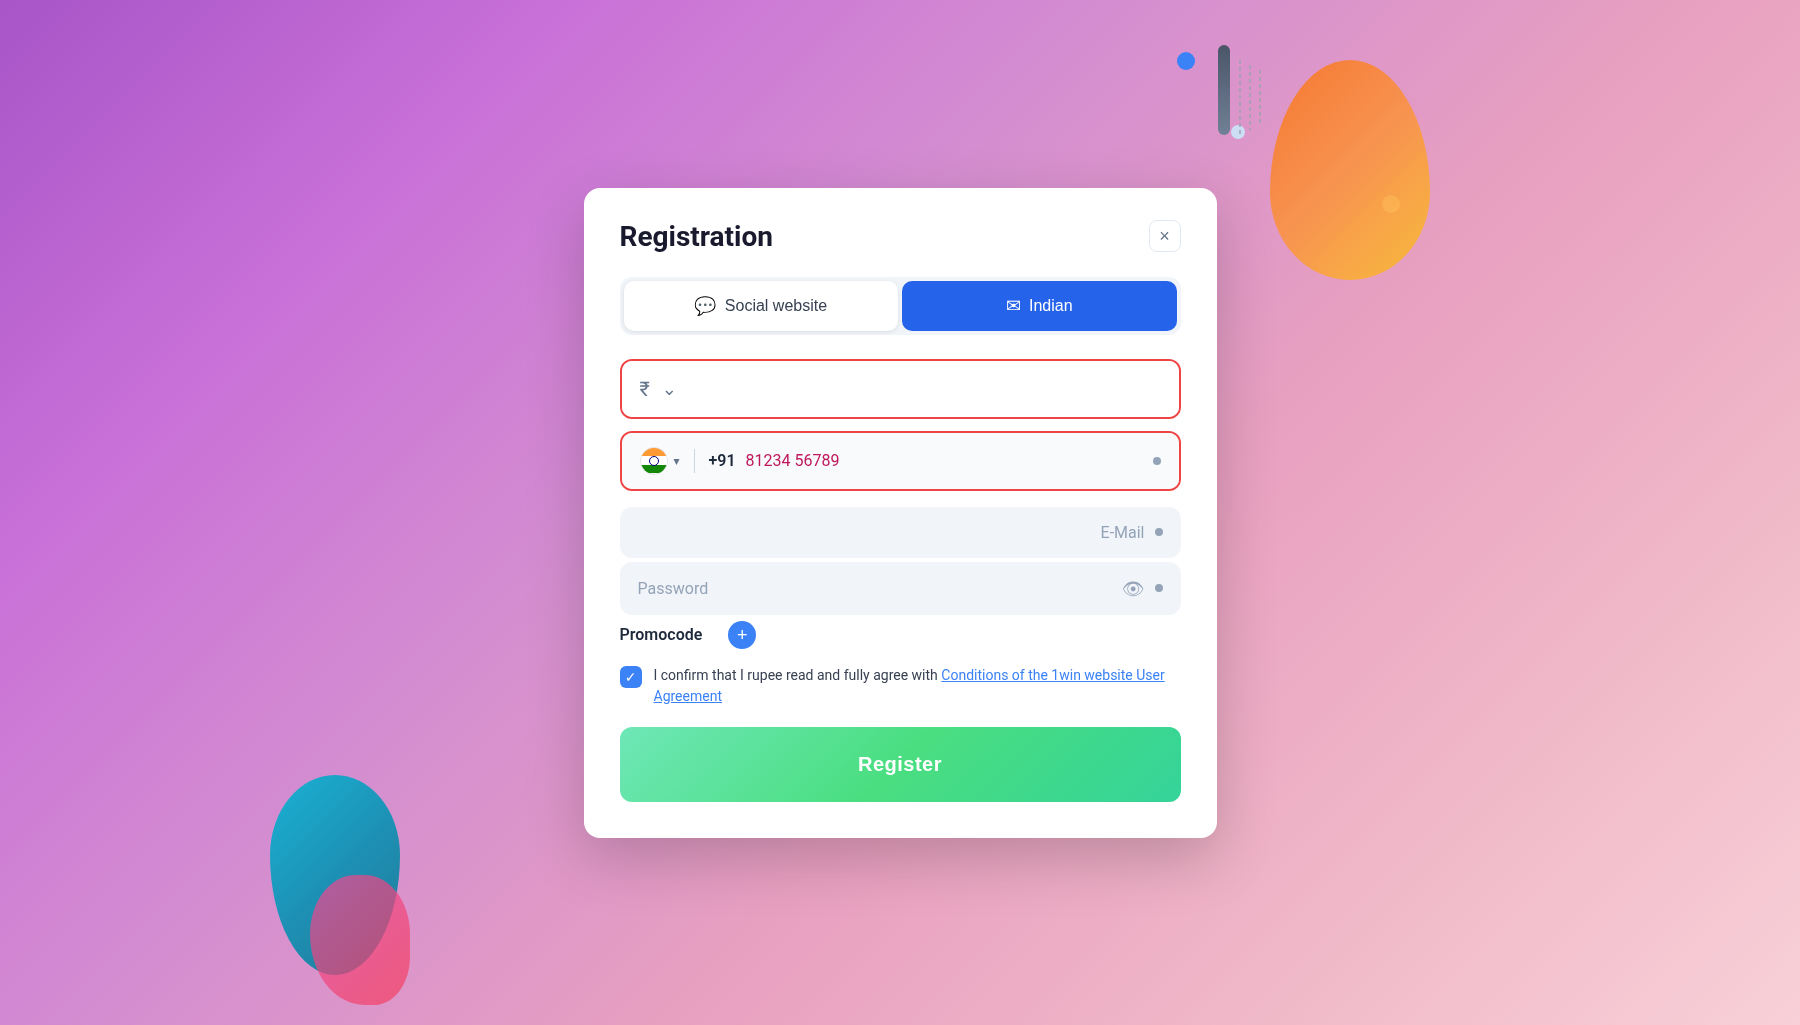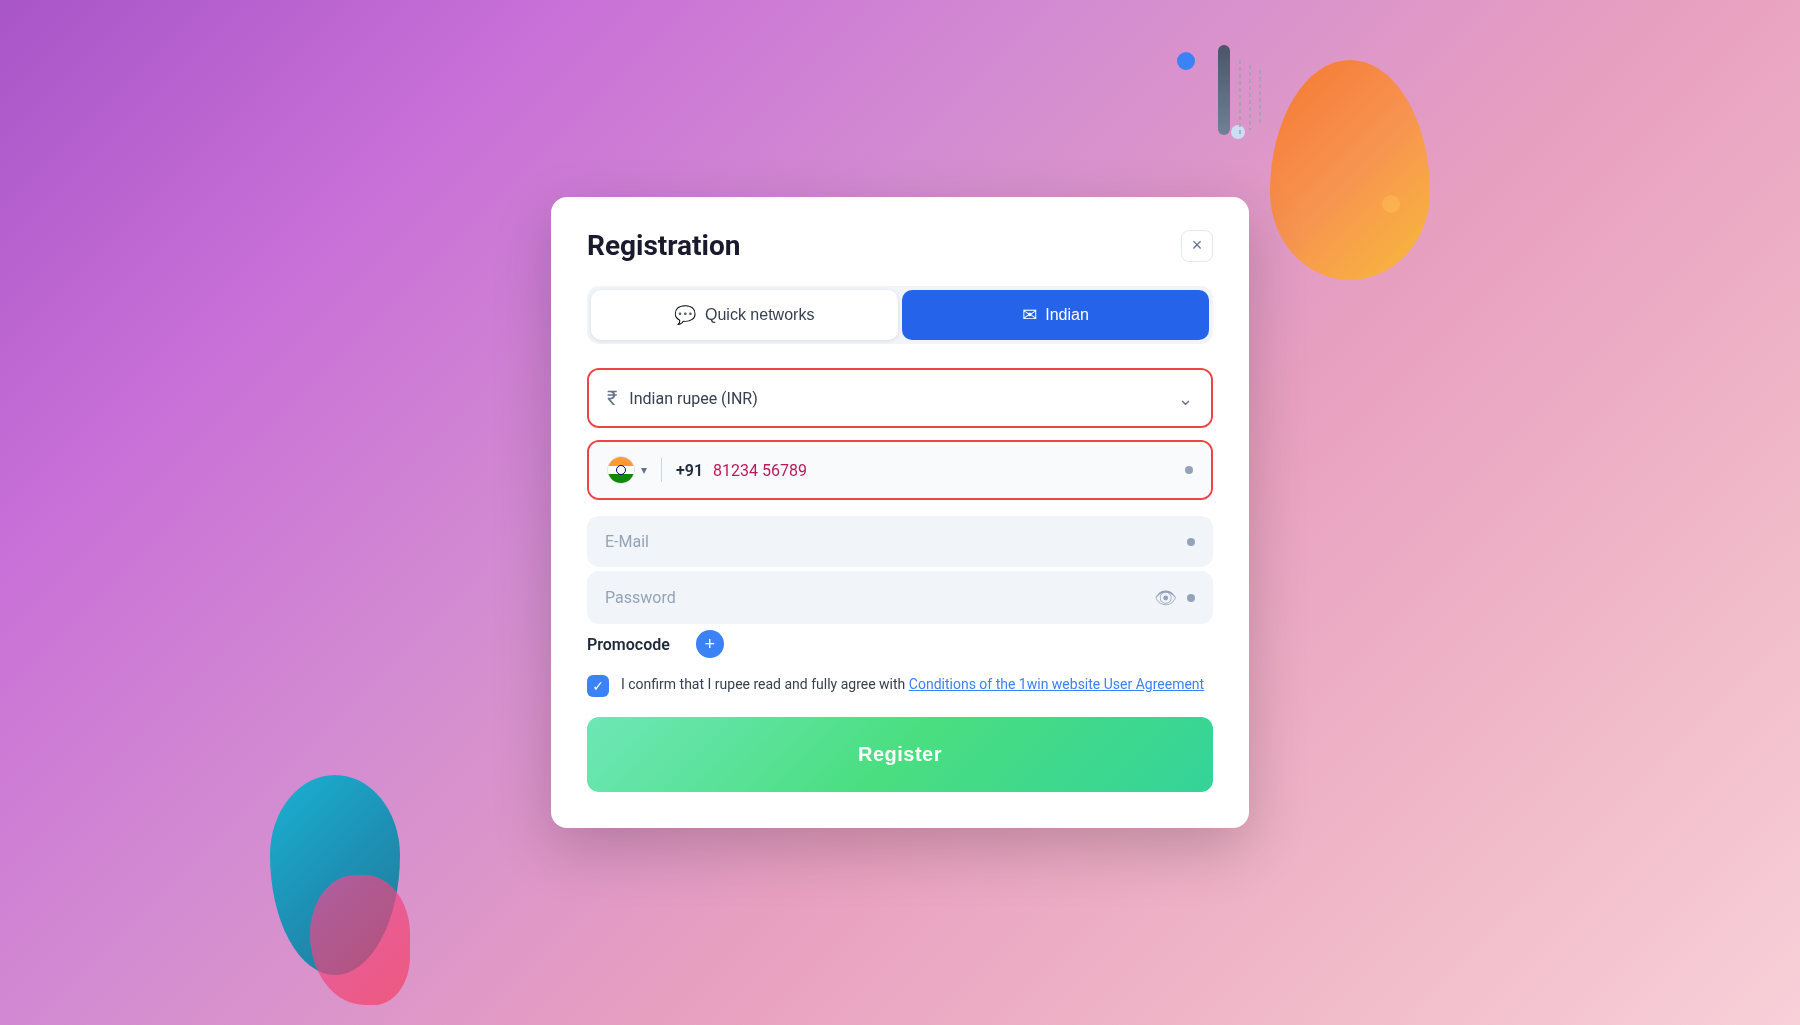"Registration" .modal { width: 698px -> 633px }
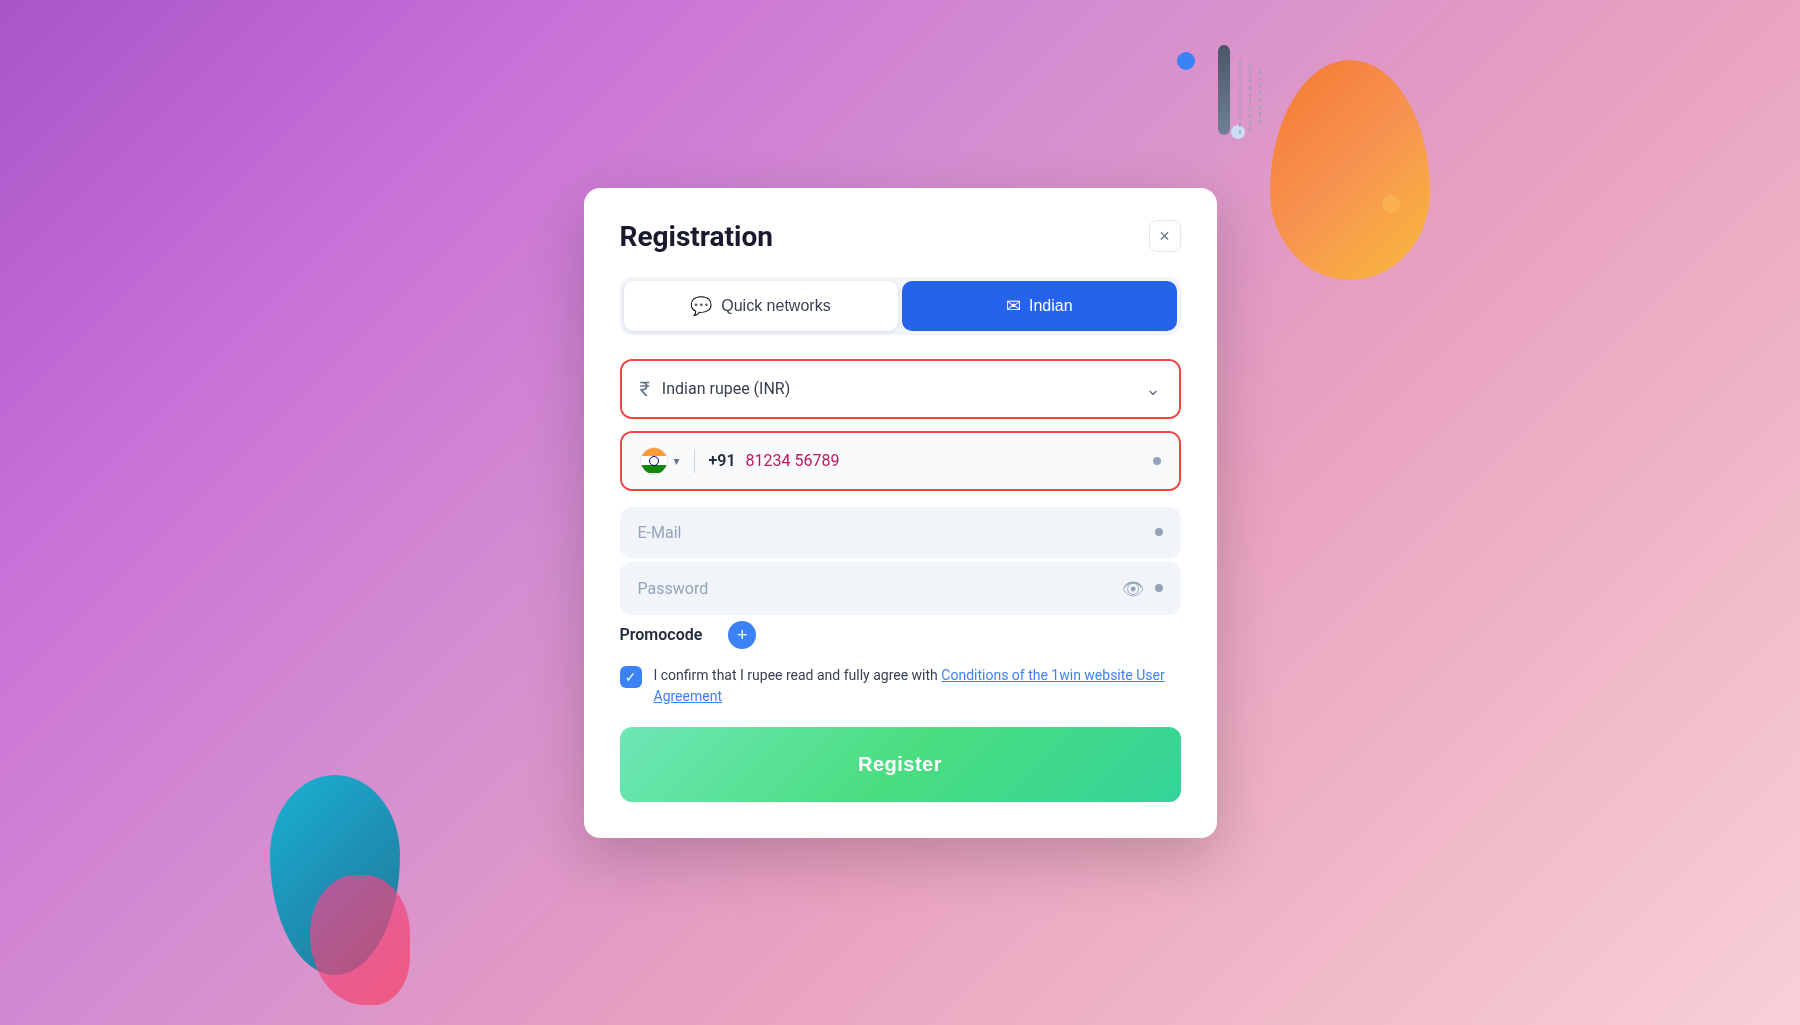"Quick networks" span { text: Quick networks -> Social website }
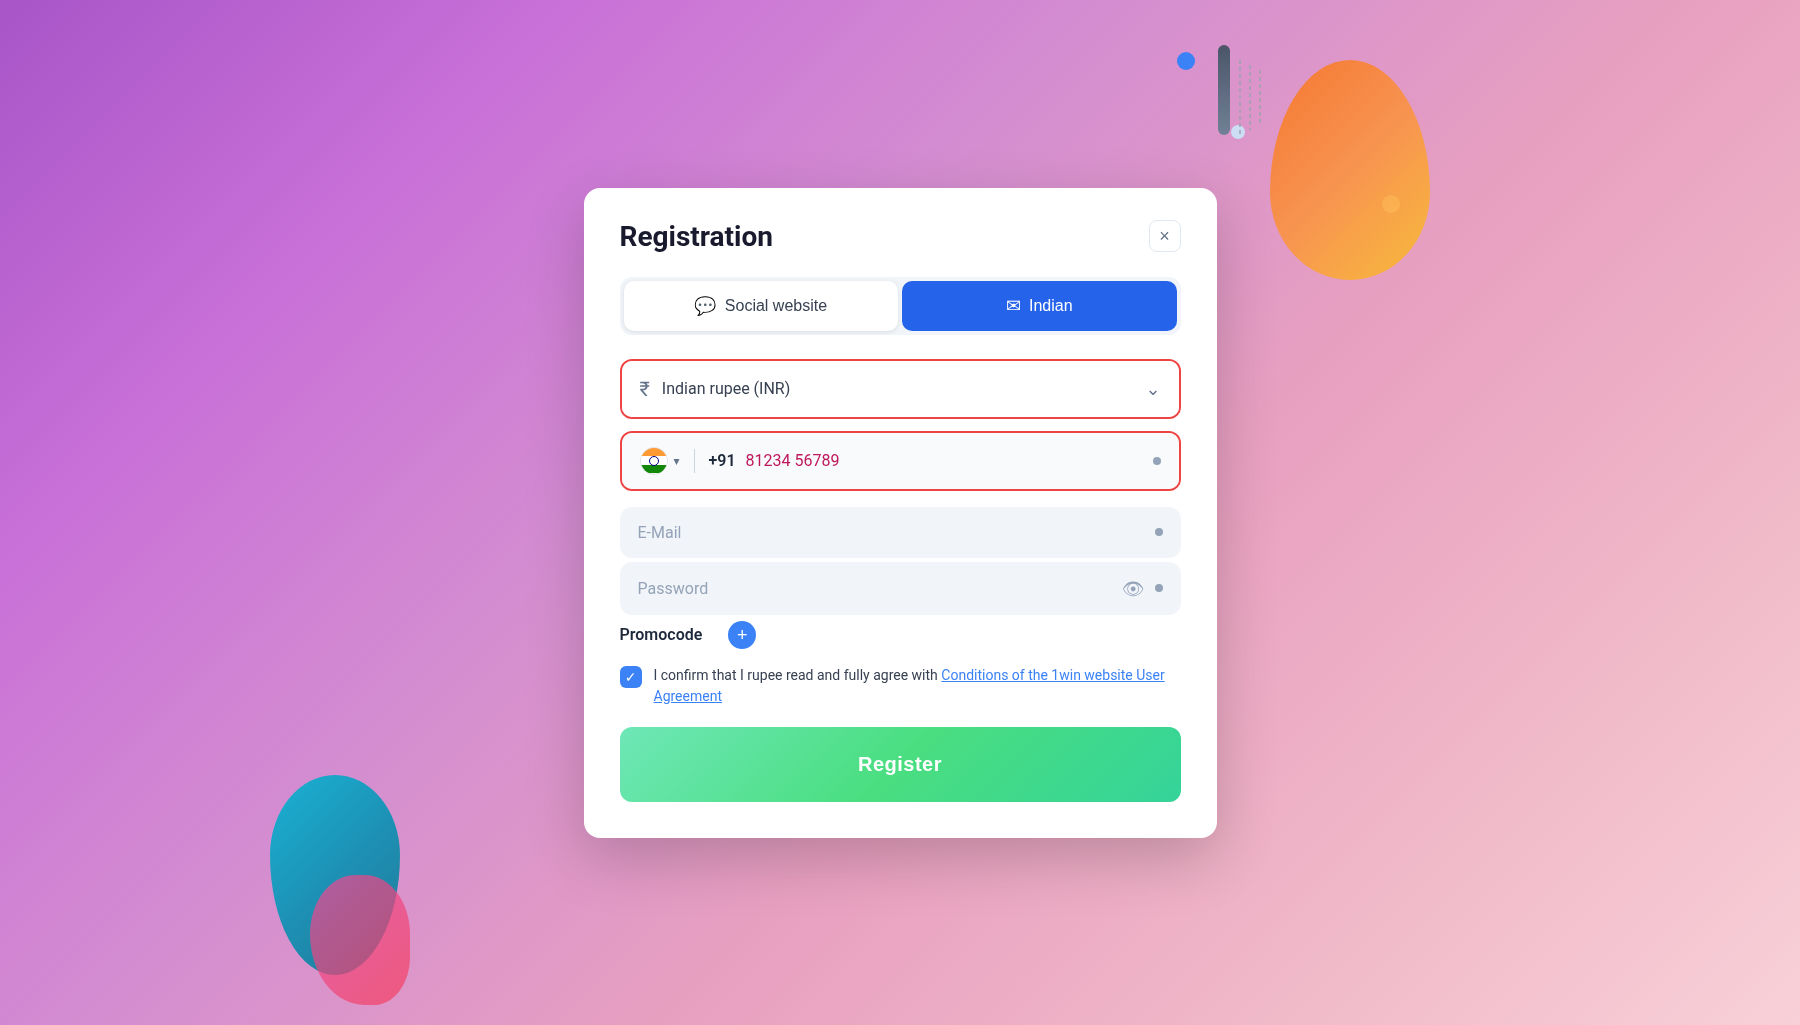"Indian rupee (INR)" span.currency-text { html: <span>Indian rupee (INR)</span> -> none }
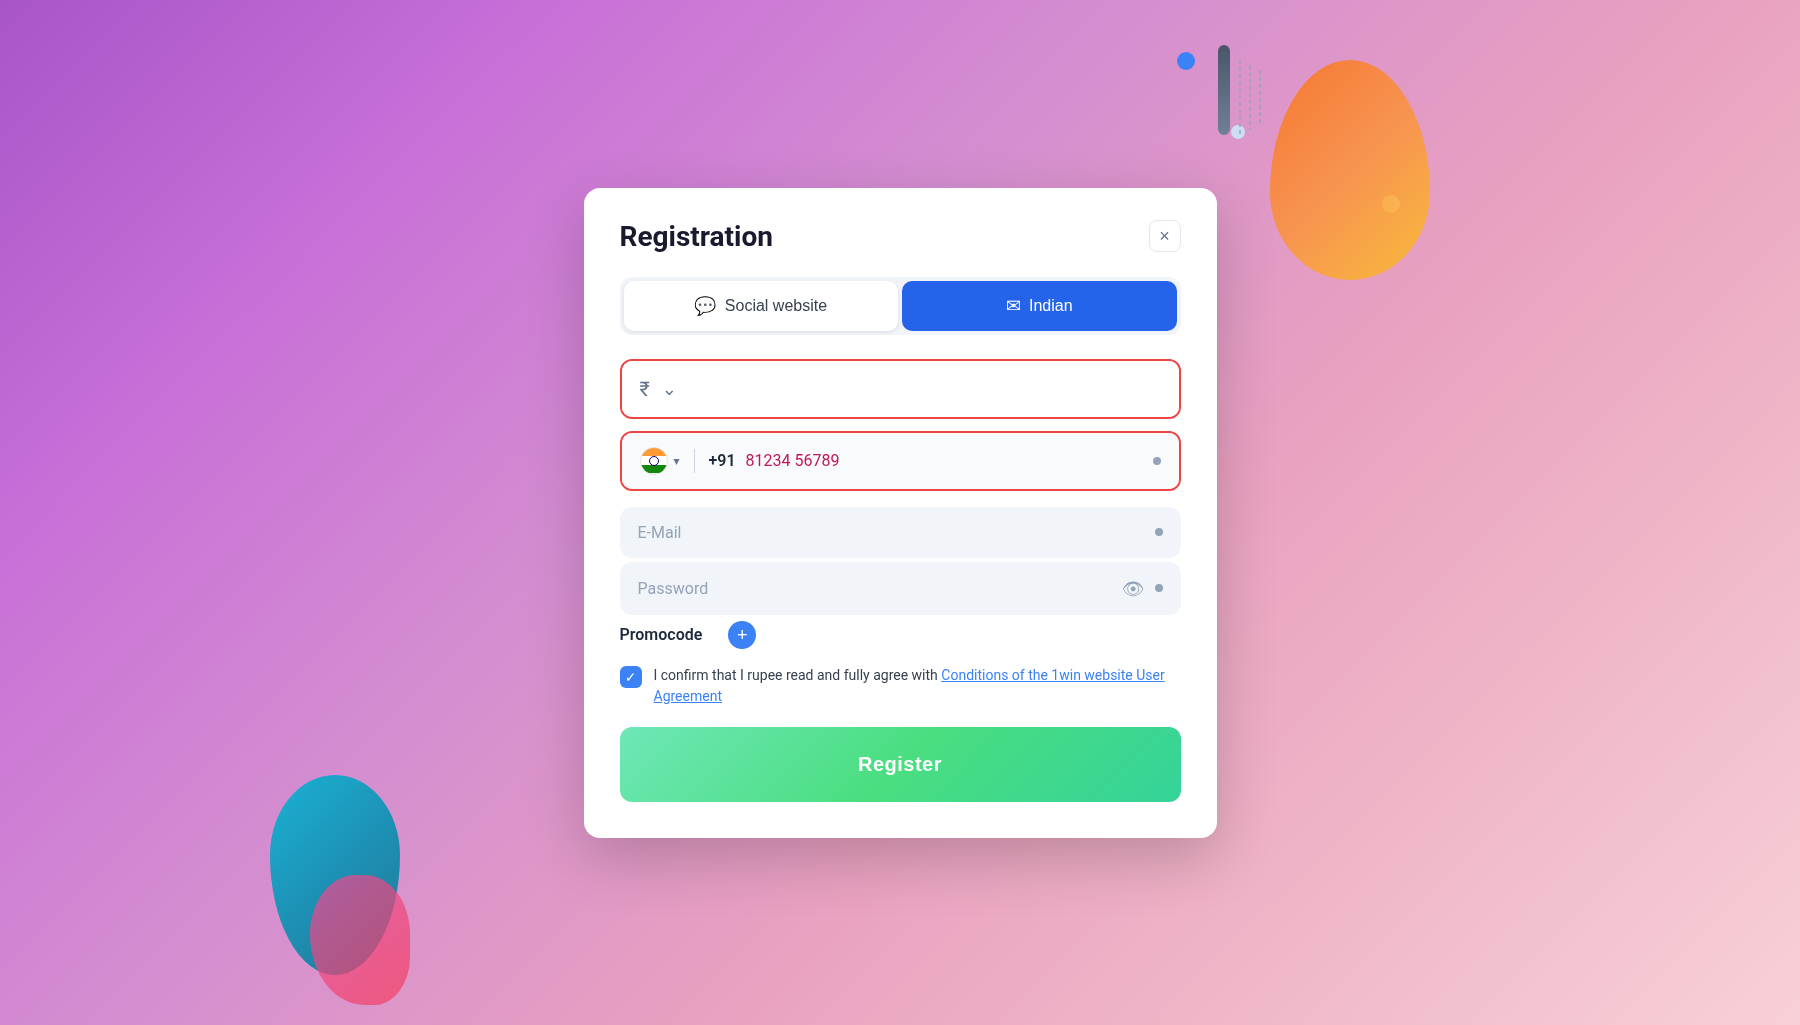"E-Mail" div.input-field { text-align: none -> right }
